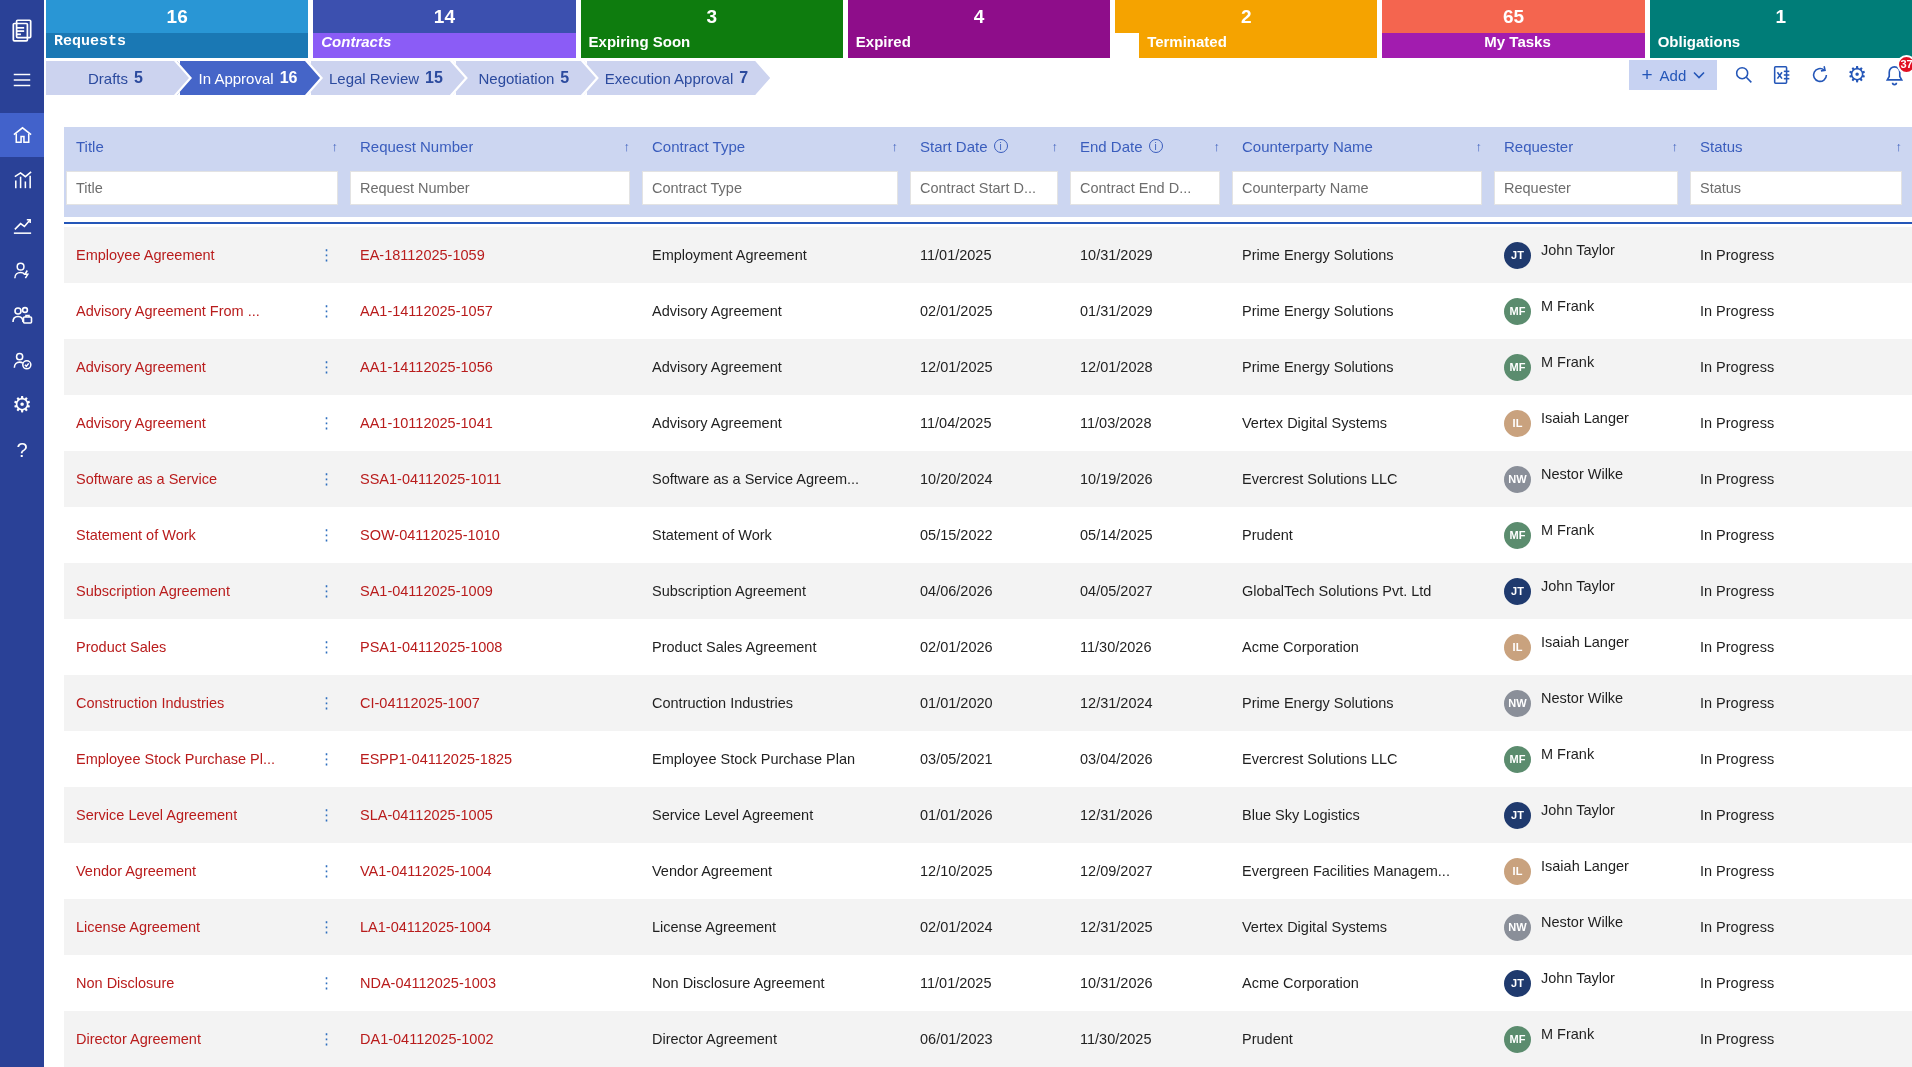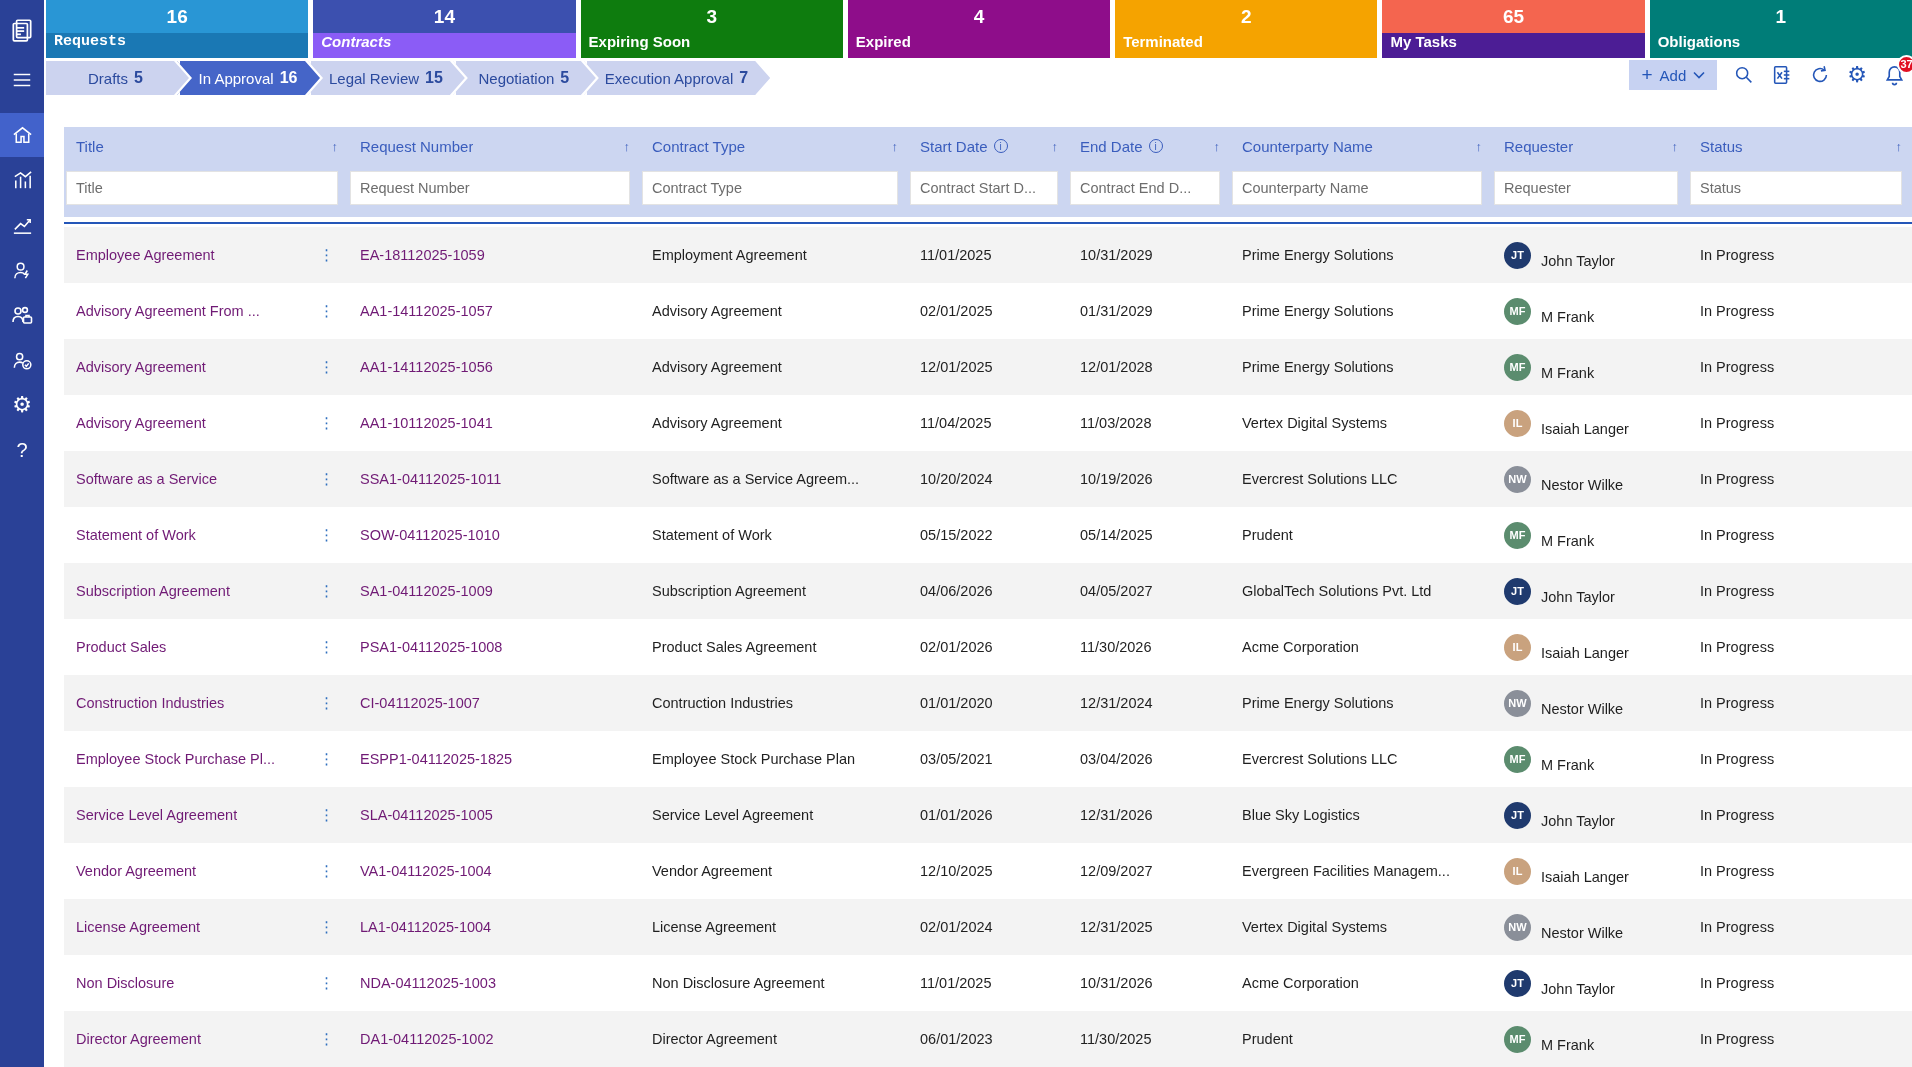"Terminated" div.kpi-label { margin-left: none -> 24px }
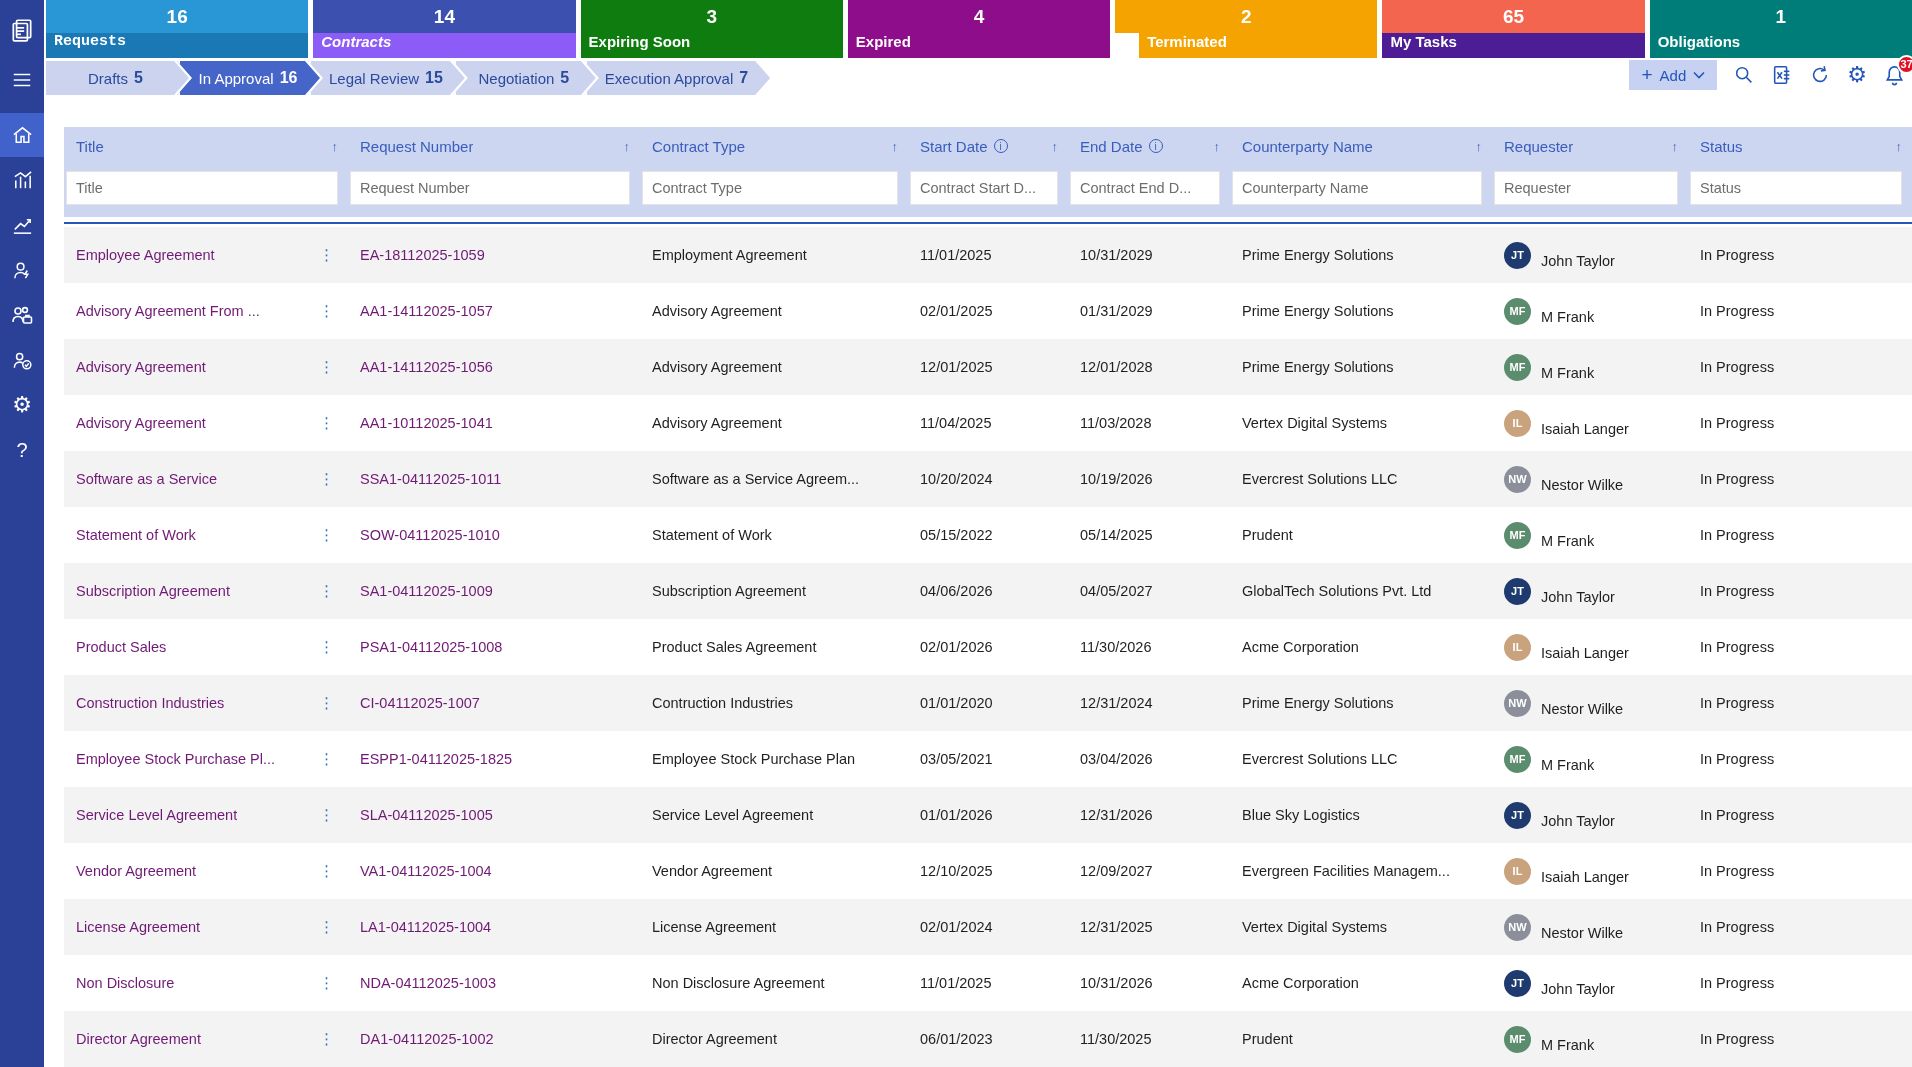"My Tasks" div.kpi-label { background: #4c1d95 -> #a21caf; text-align: none -> center }
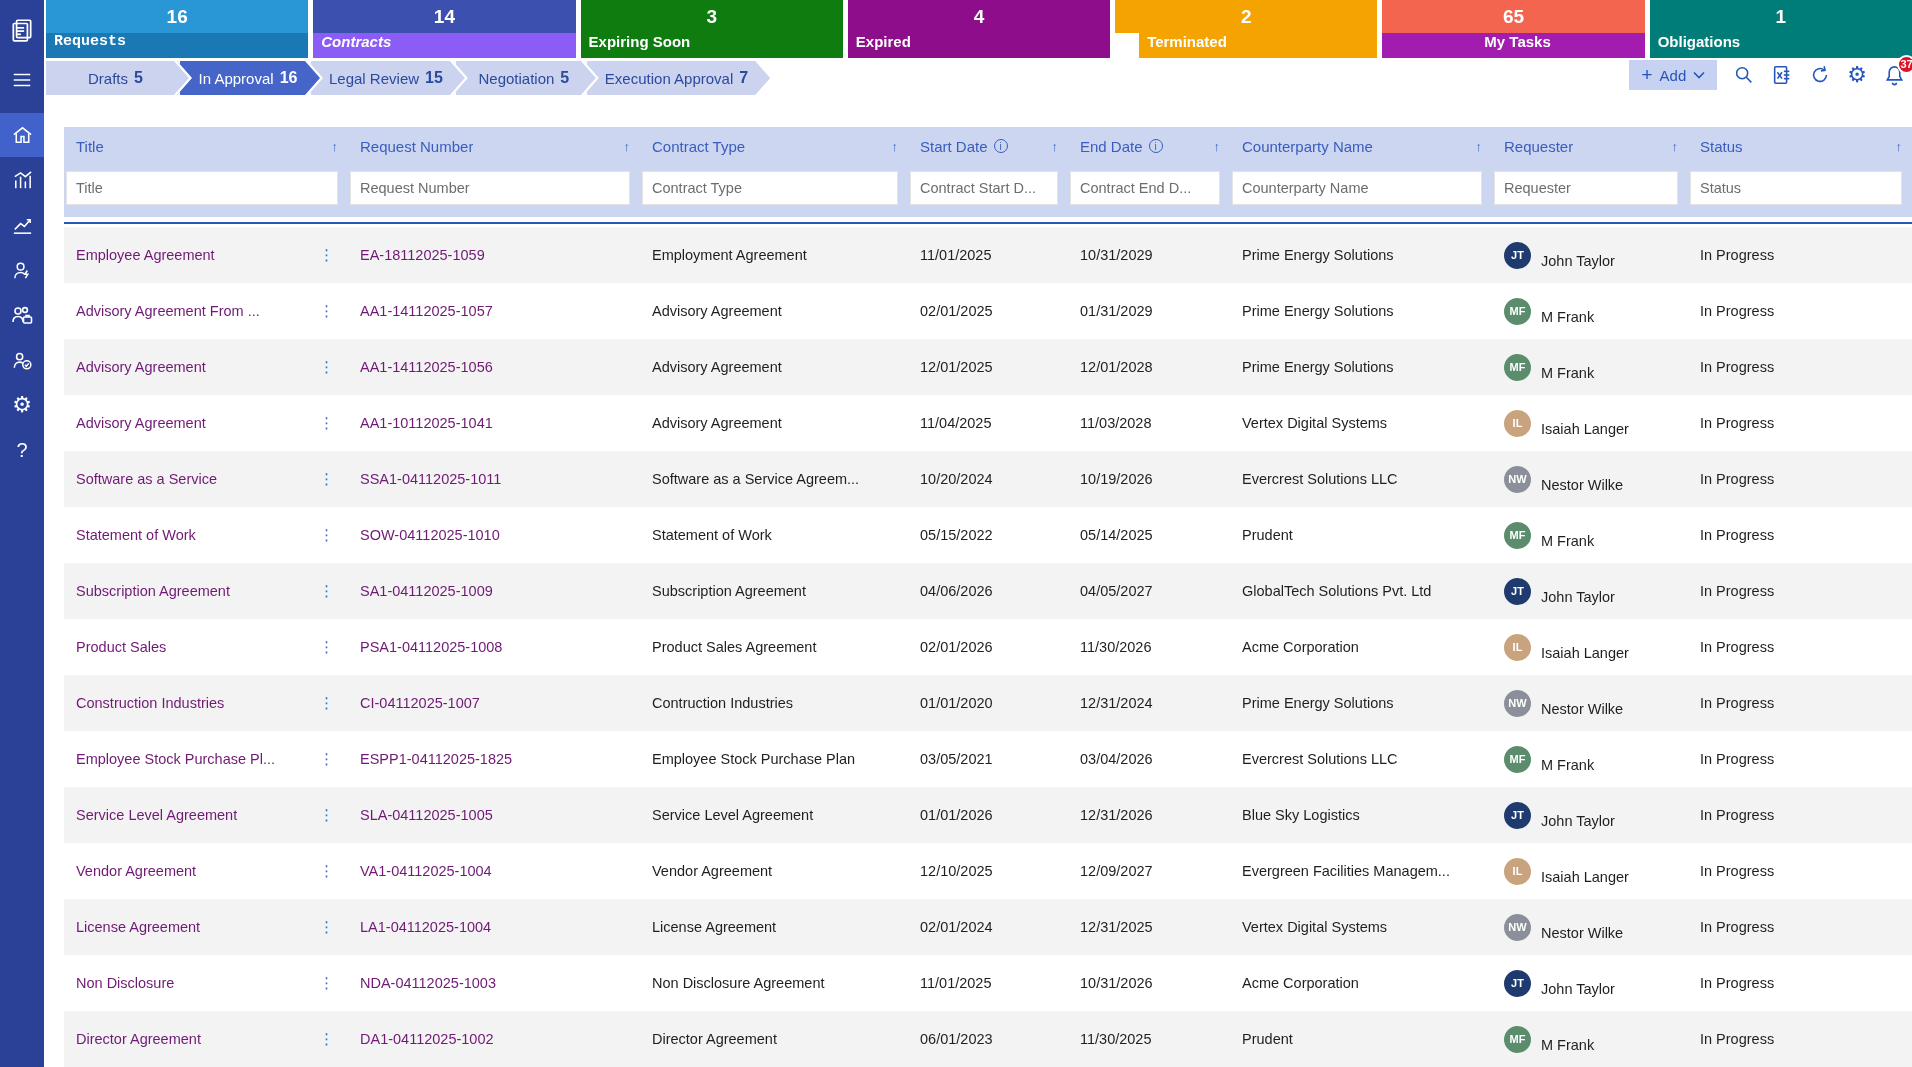"Employee Agreement" .link { color: #701a75 -> #b91c1c }
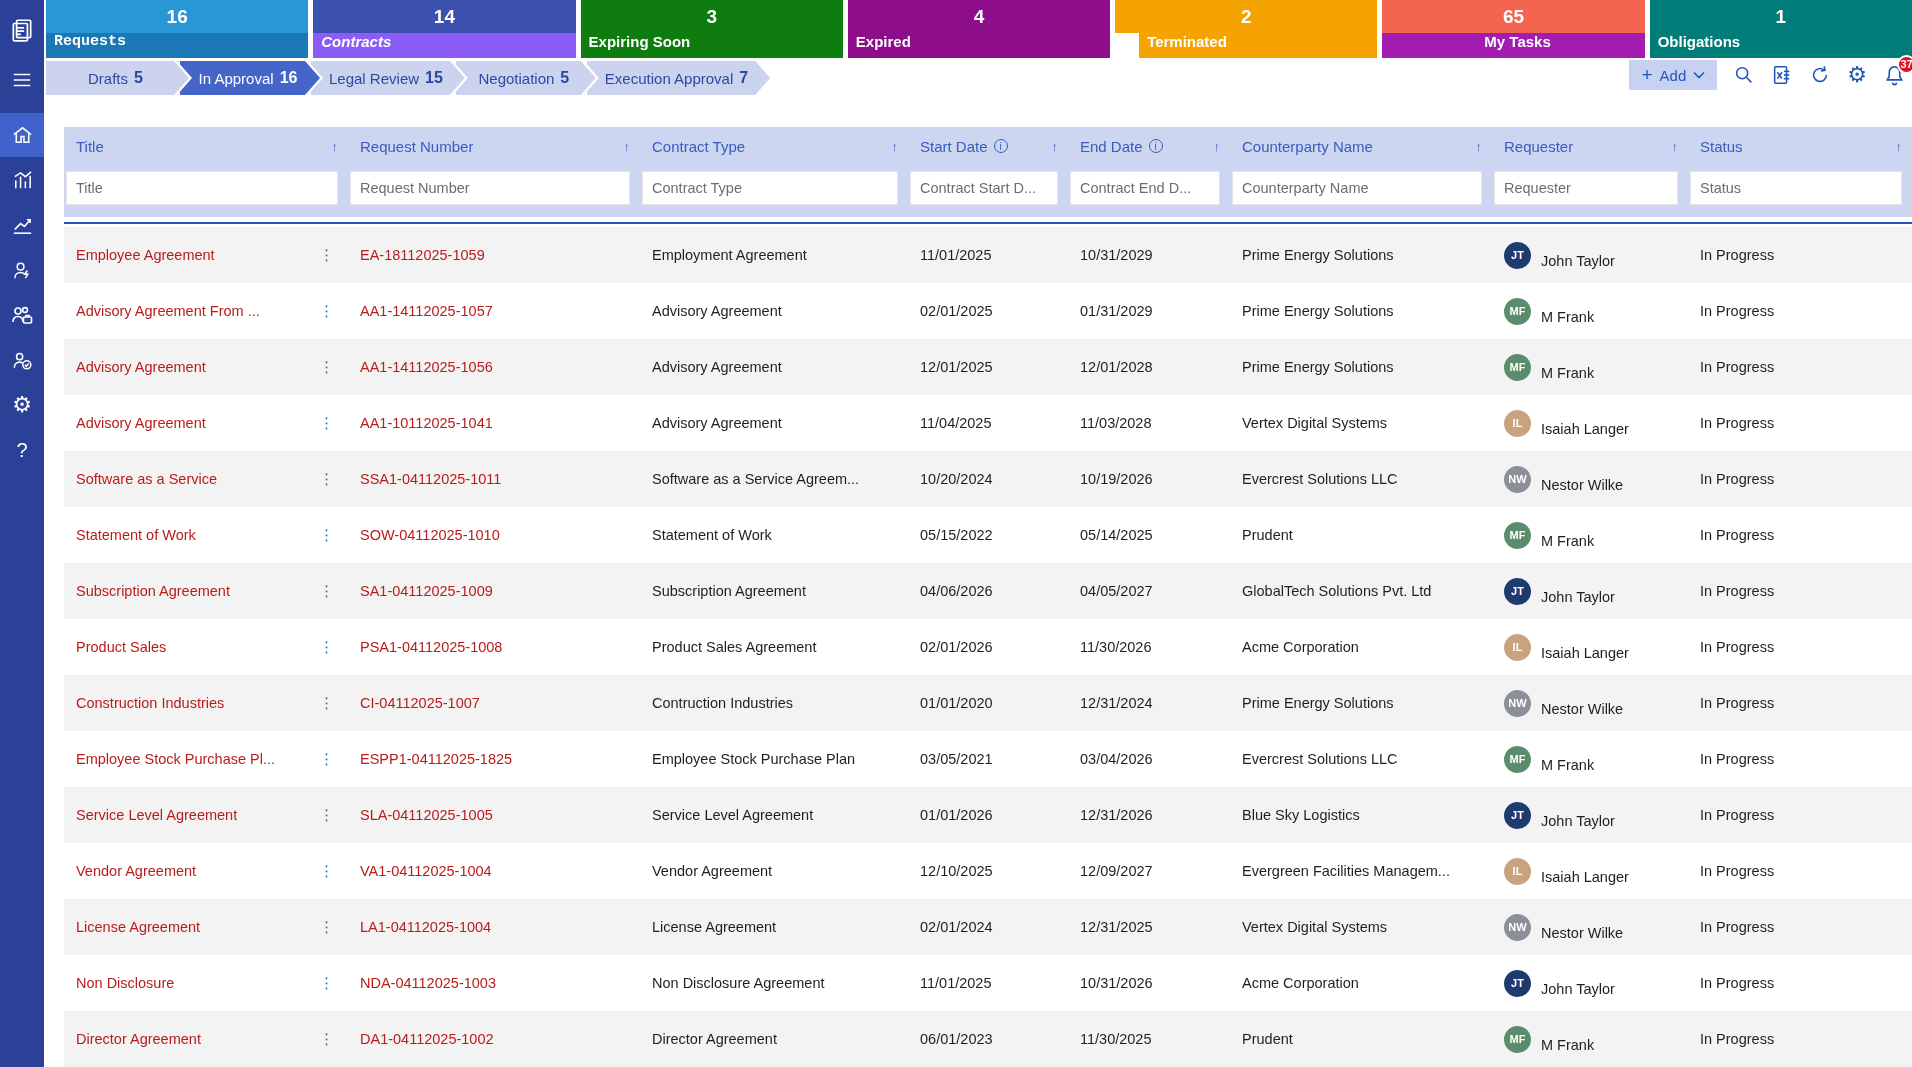"JT" .req-cell { align-items: flex-end -> flex-start }
